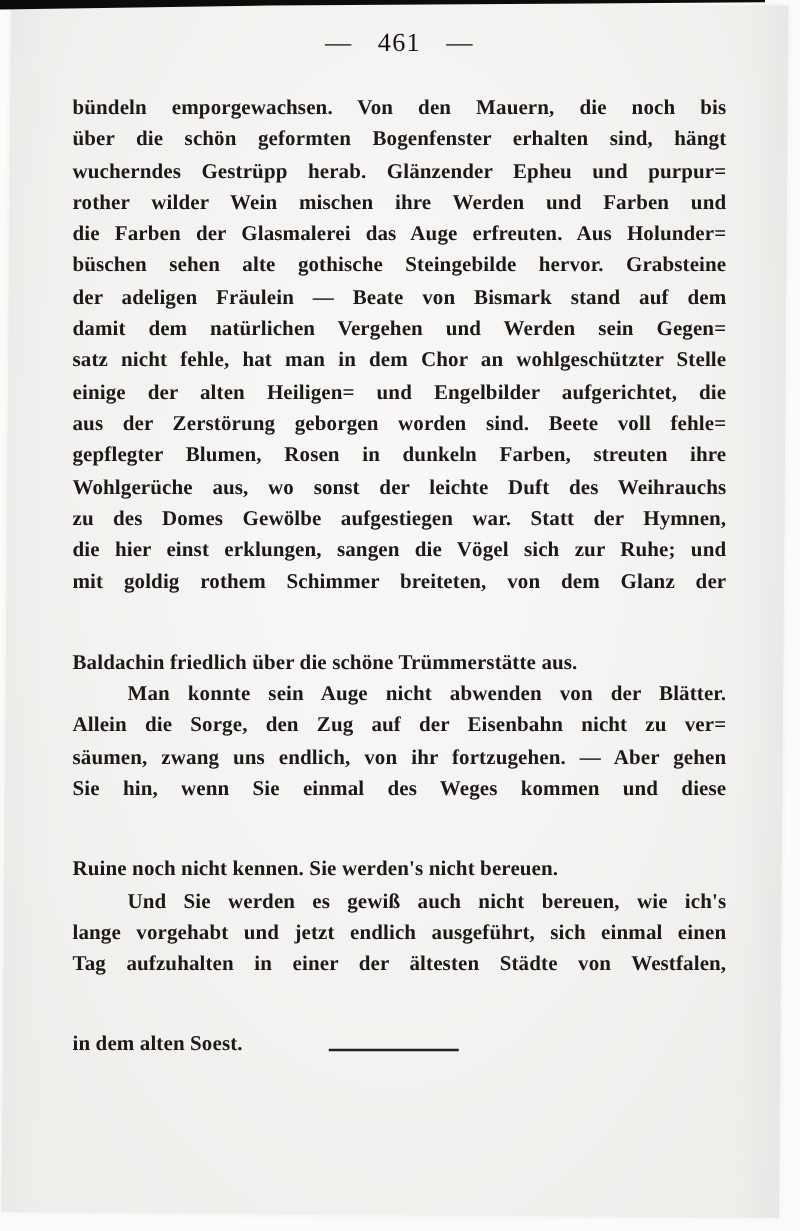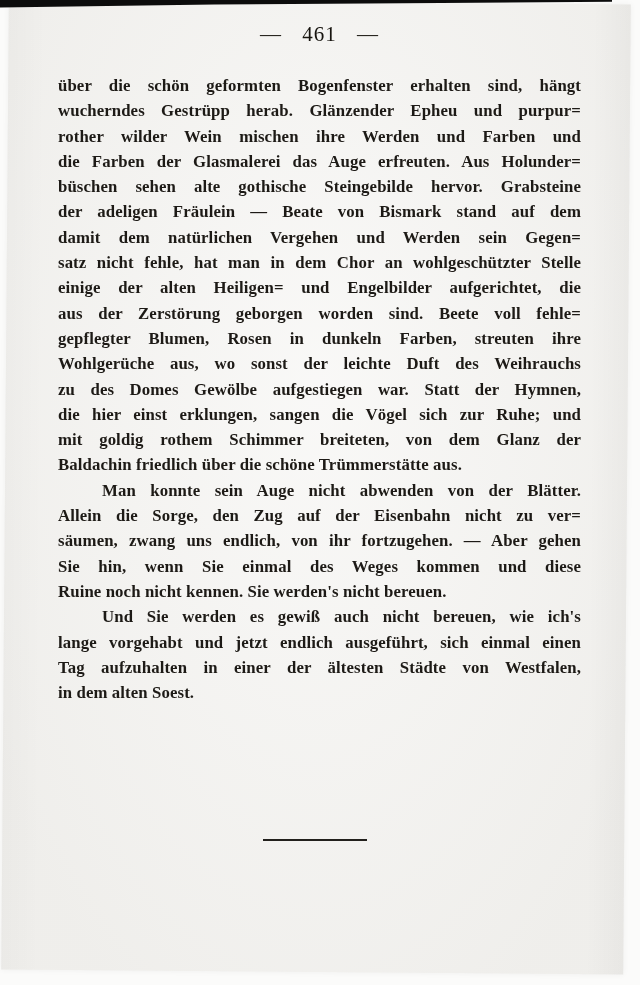"bündeln emporgewachsen. Von den Mauern," div.line { html: none -> <div>bündeln emporgewachsen. Von den Mauern, die noch bis</div> }
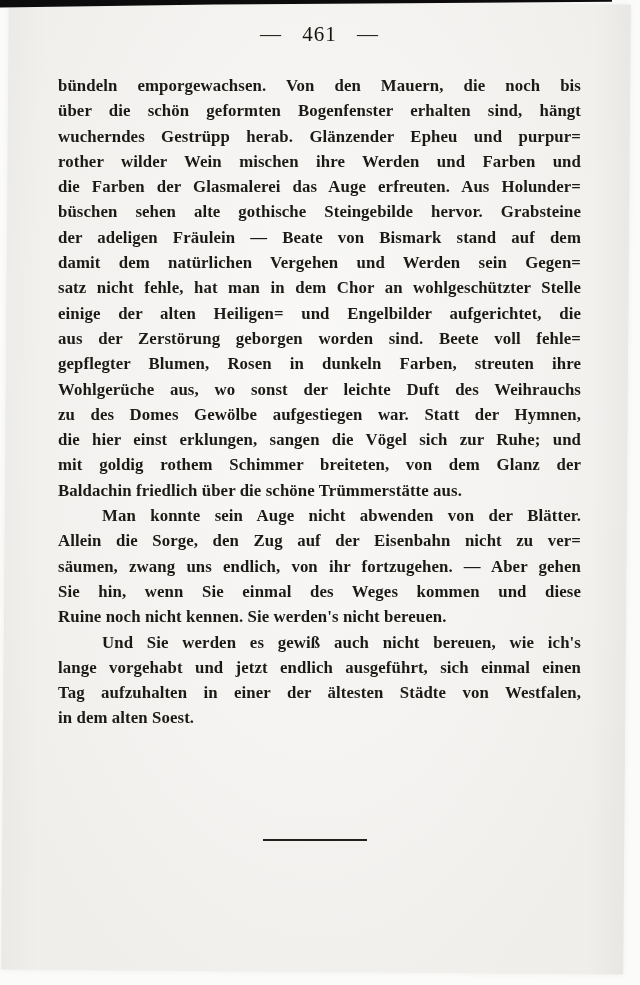"Baldachin friedlich über die schöne" .line.last { margin-top: none -> 39px }
